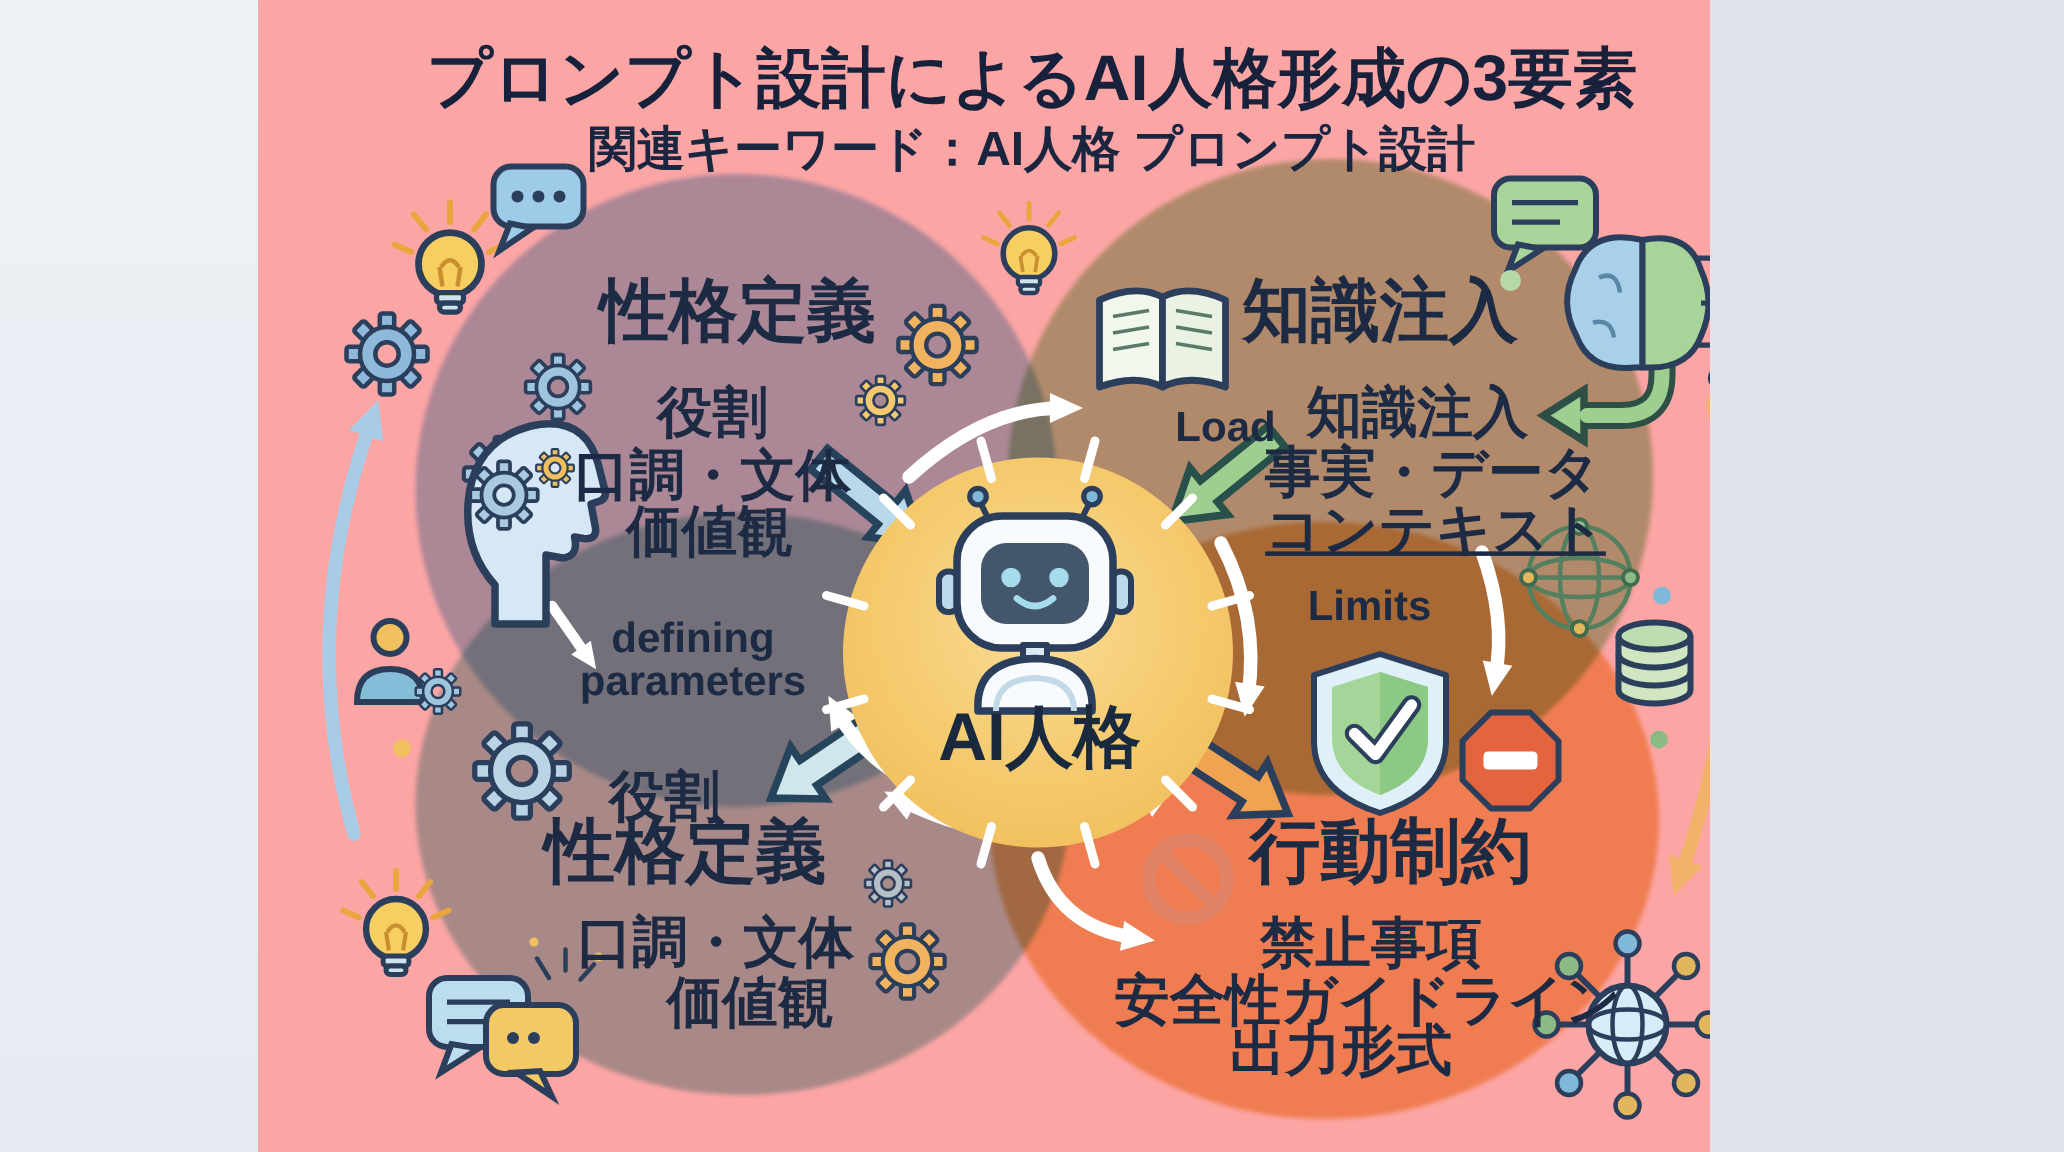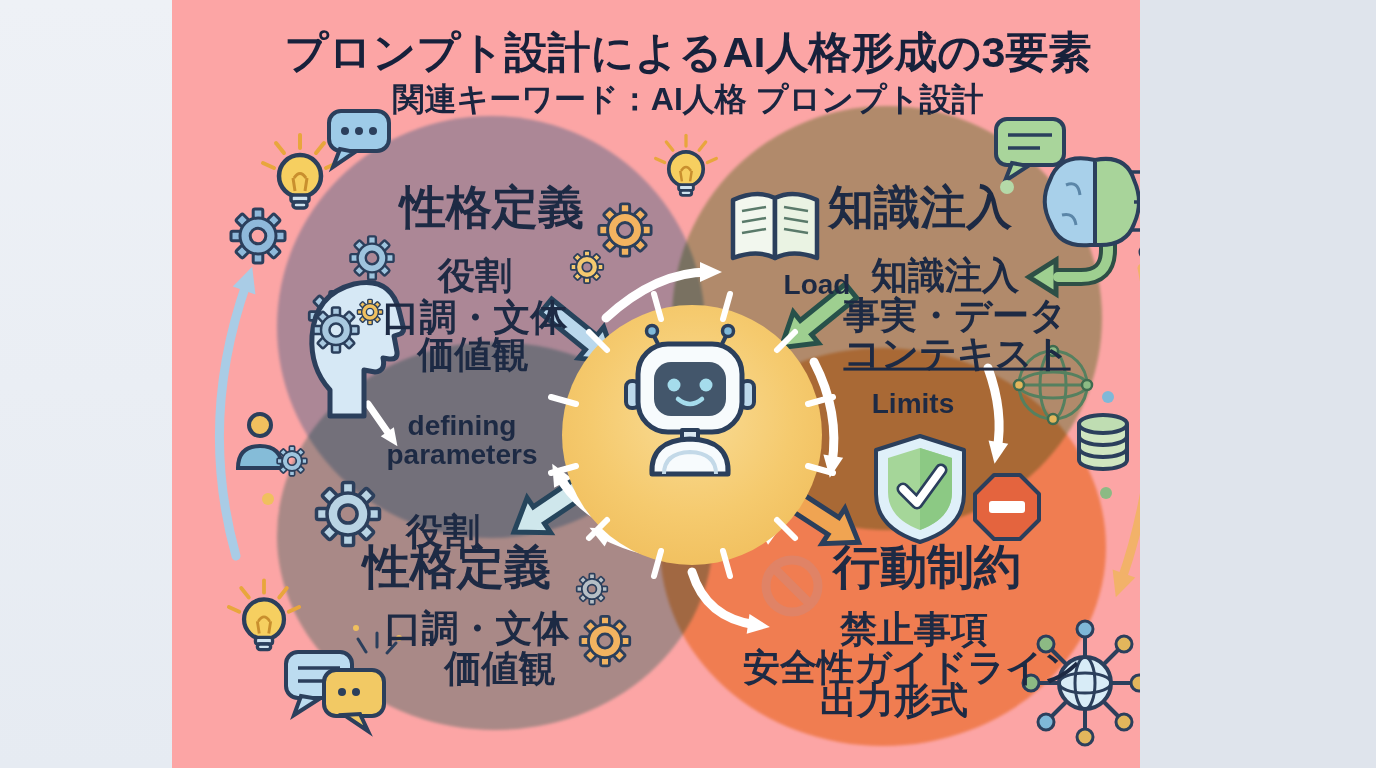"AI人格" div.lbl { html: none -> <div>AI人格</div> }
